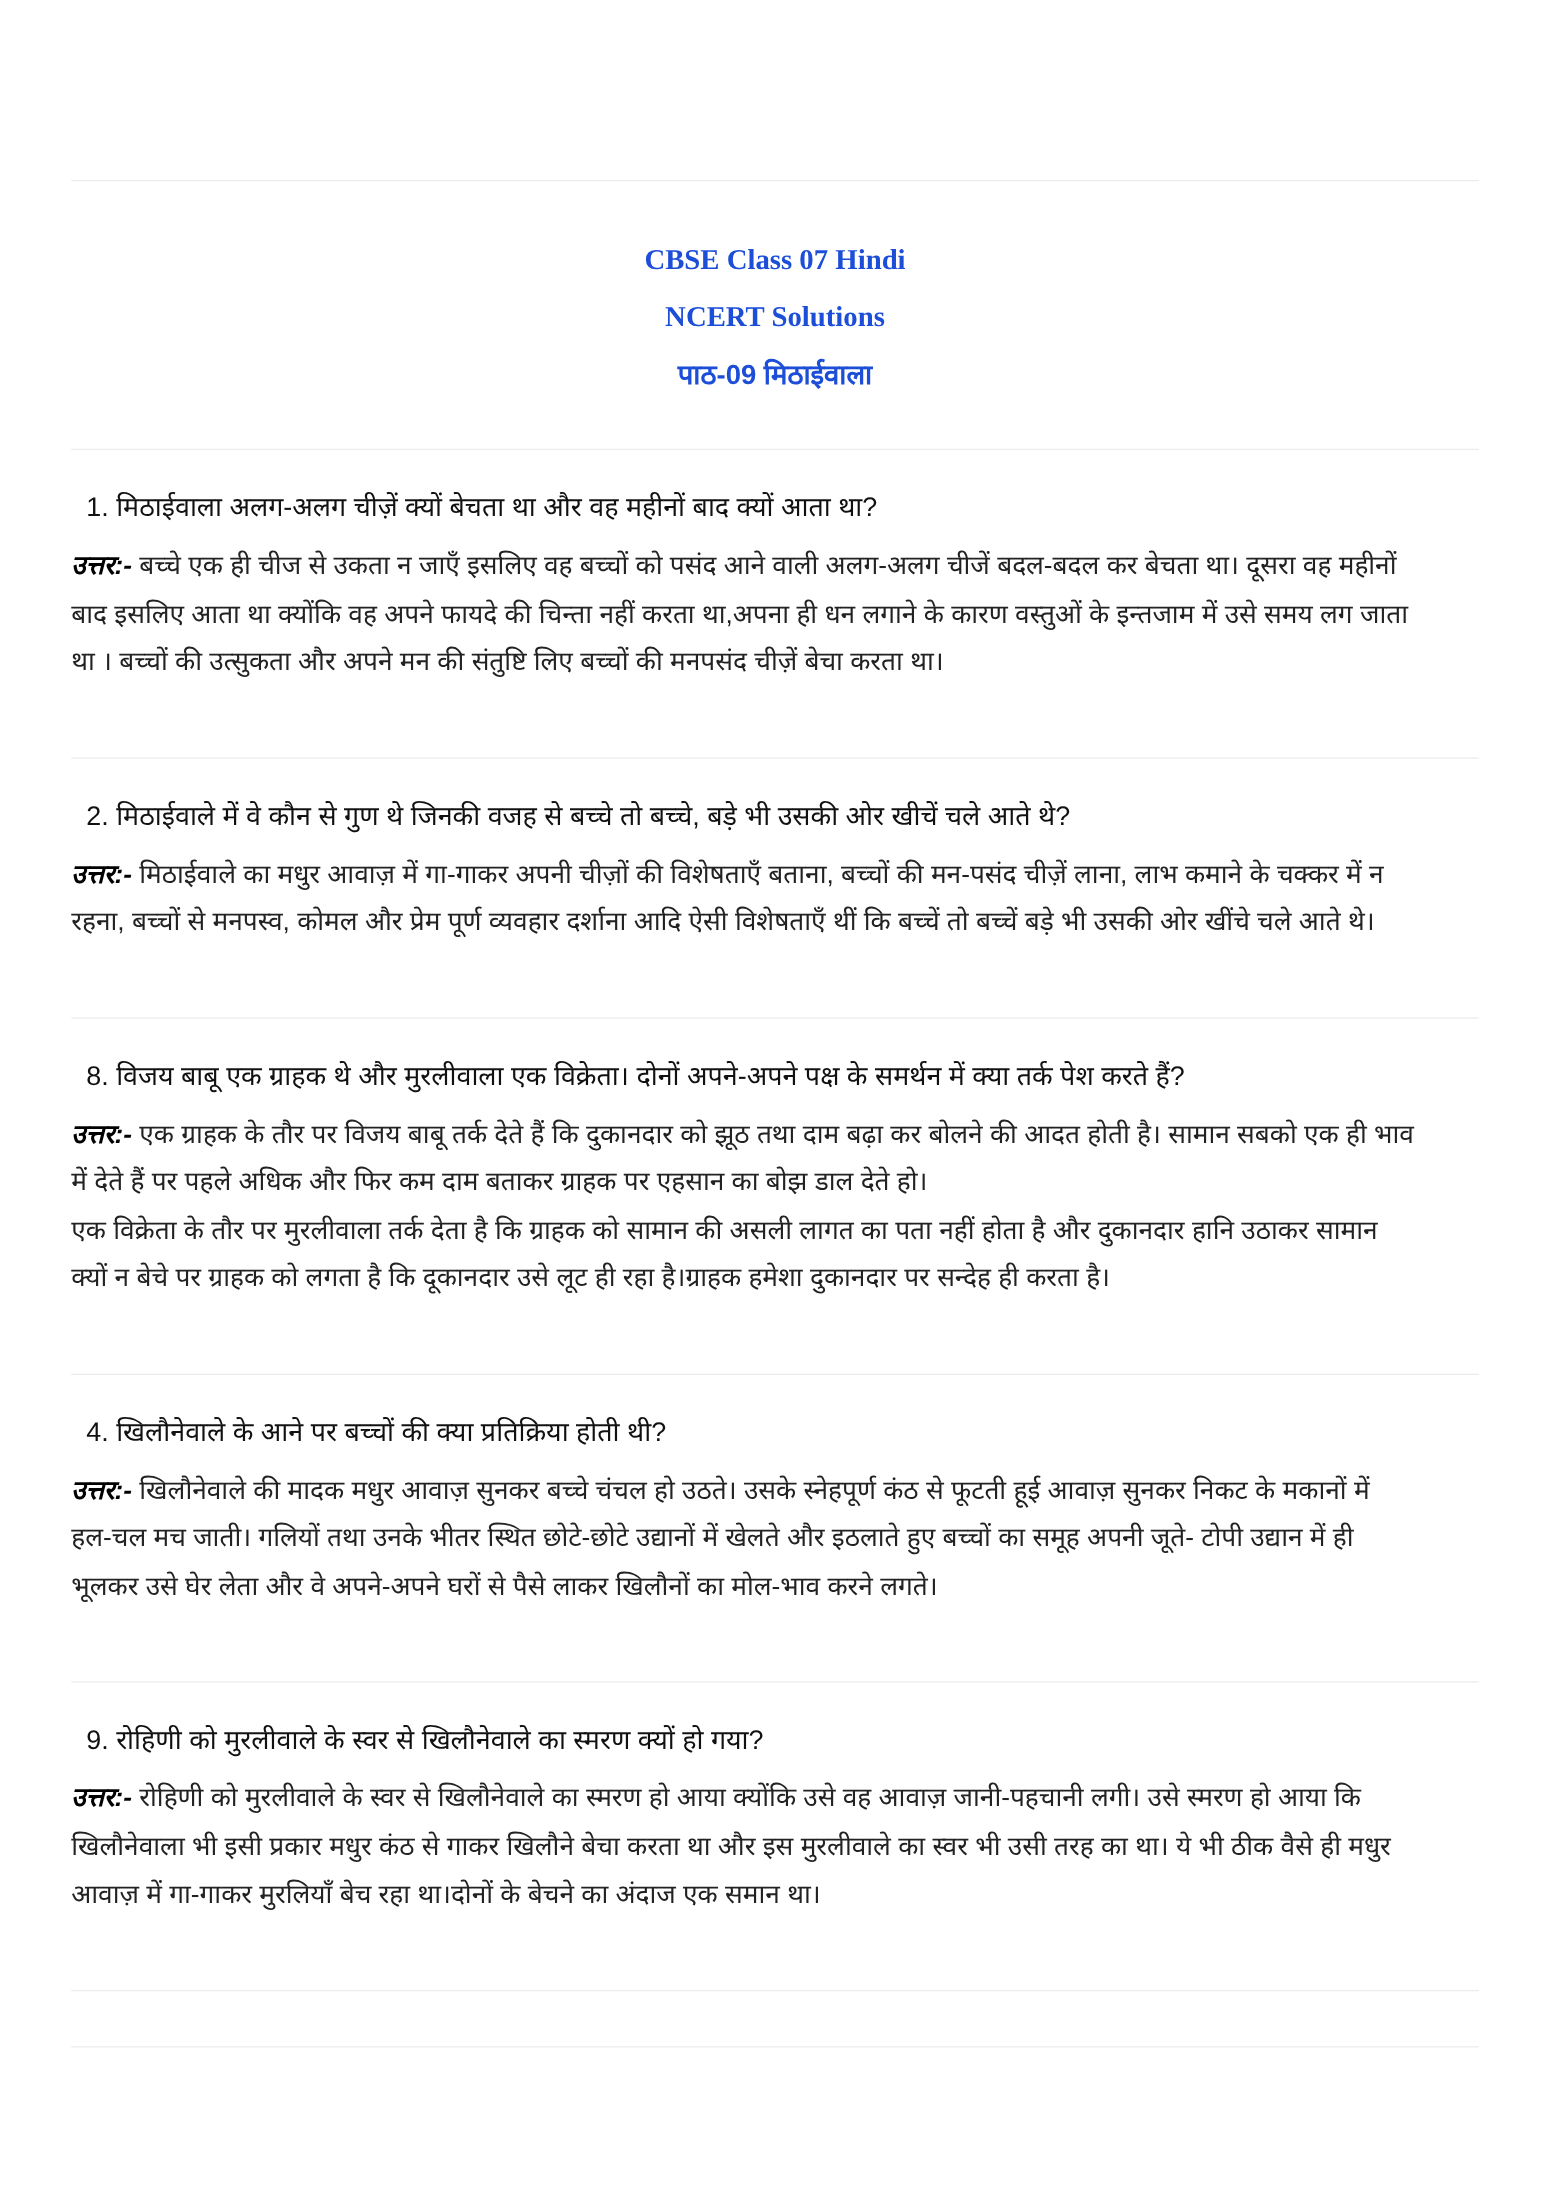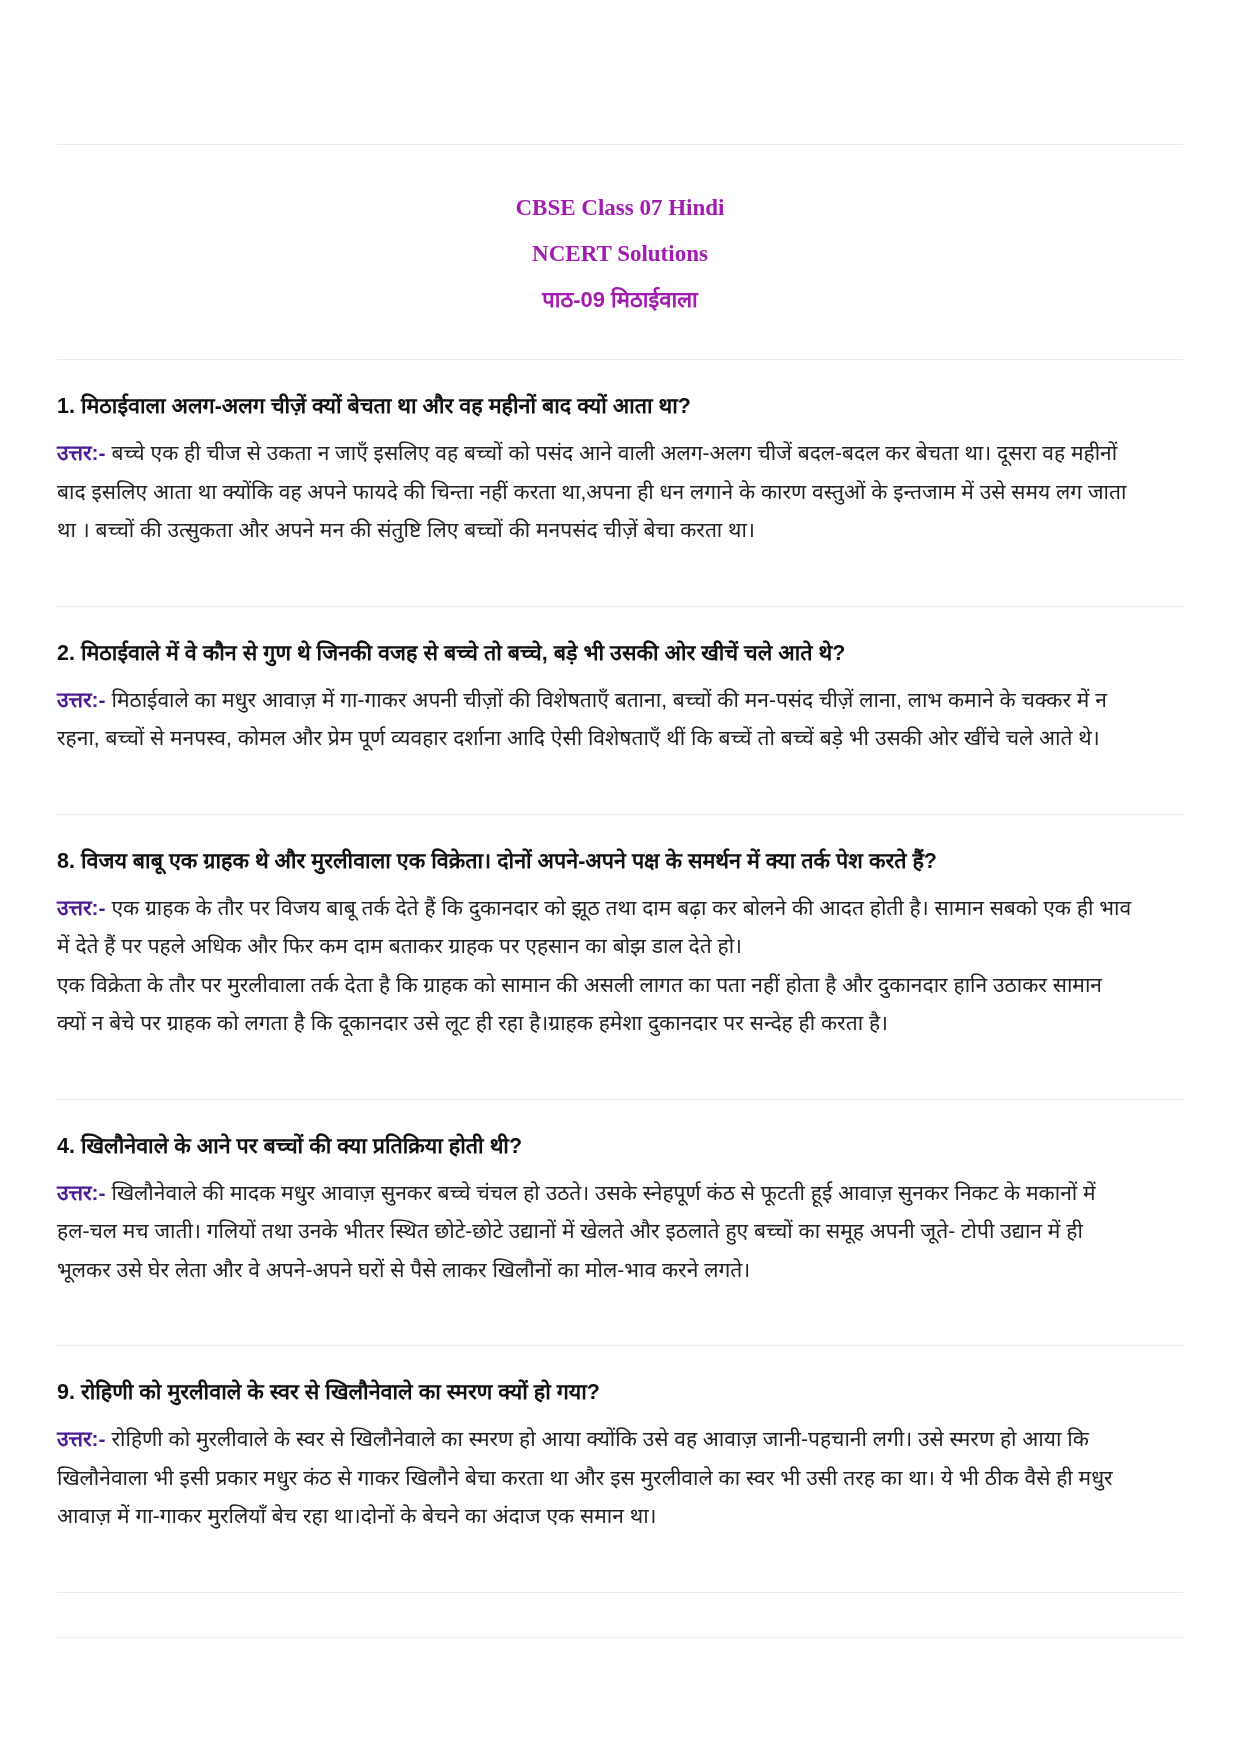"CBSE Class 07 Hindi" .doc-header .title-line { color: #a21caf -> #1d4ed8 }
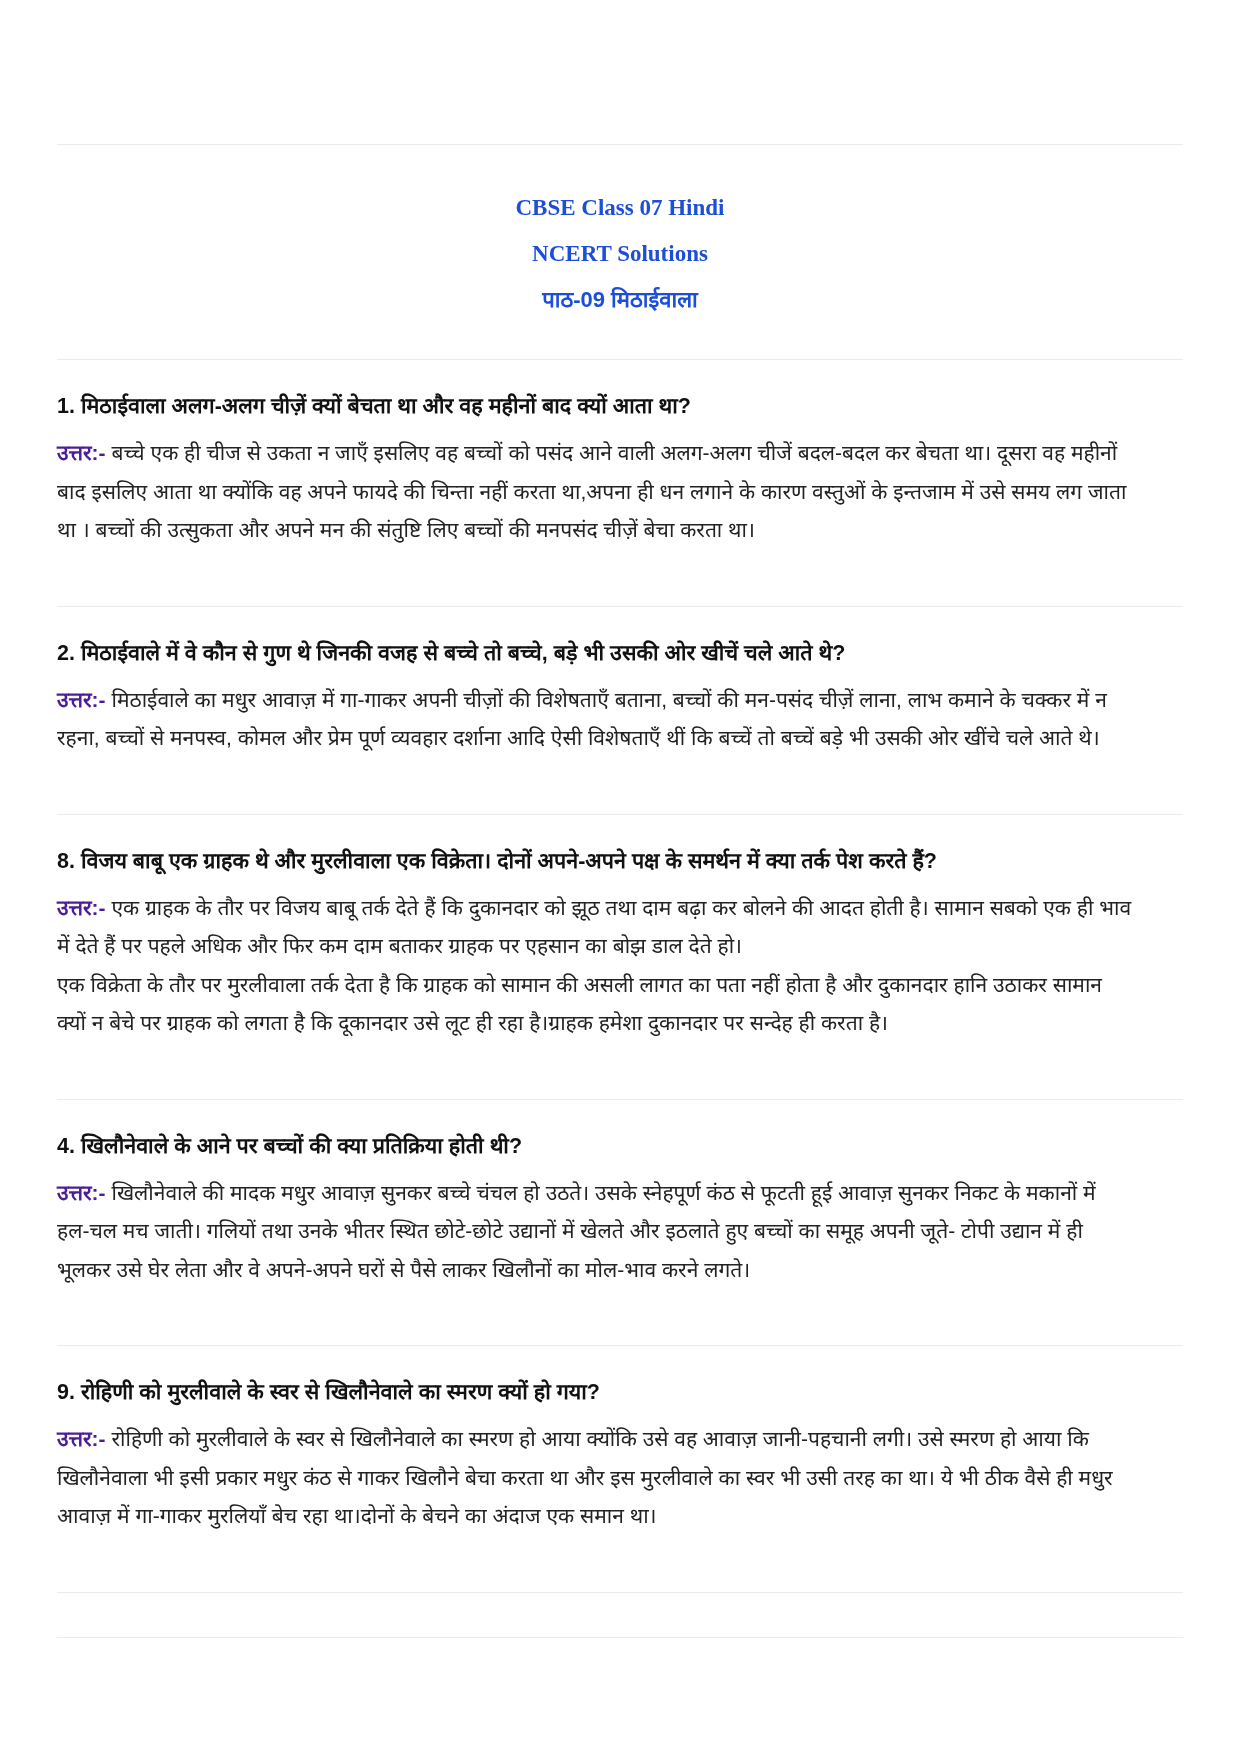"1. मिठाईवाला अलग-अलग चीज़ें क्यों" .question { font-weight: 700 -> 400; margin: 0 0 8px 0 -> 0 0 8px 12px }
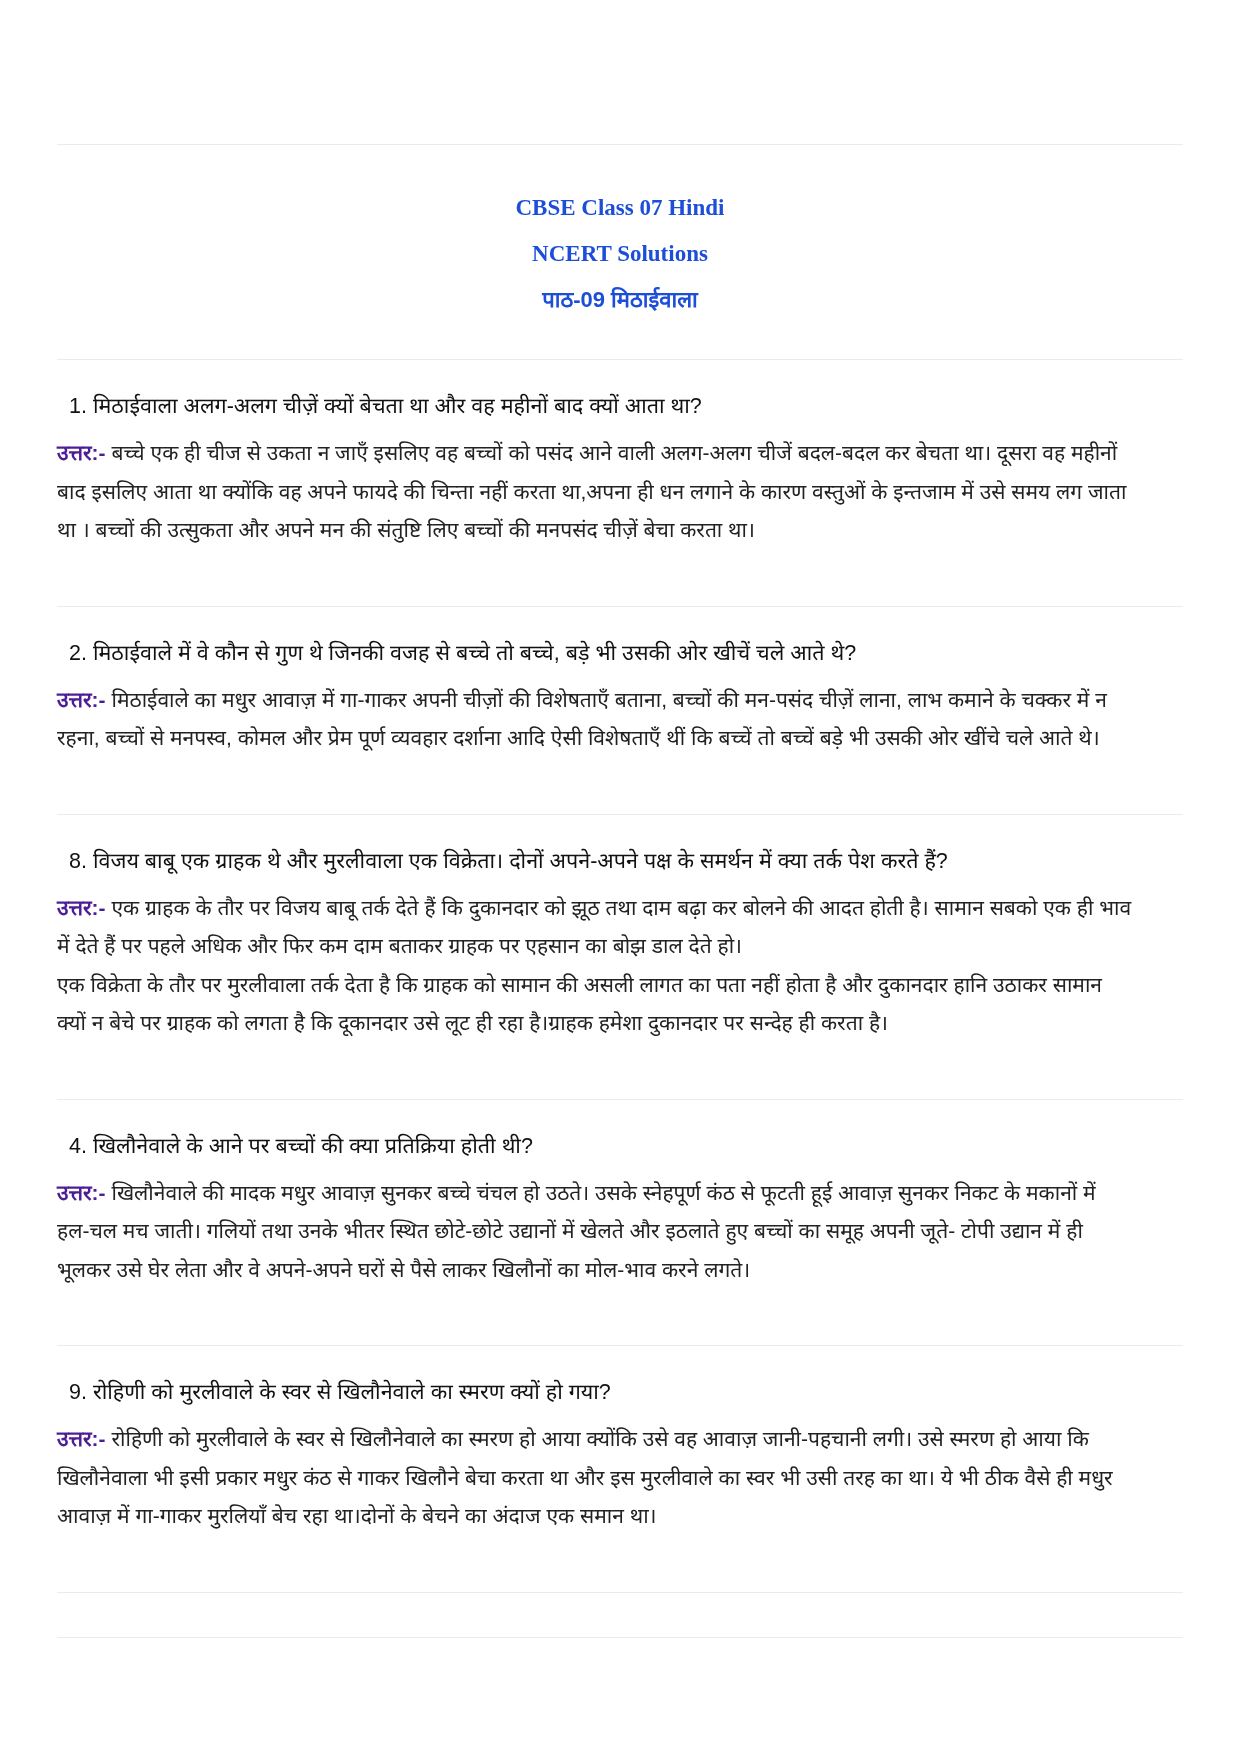"उत्तर:-" .answer .ans-label { color: #4c1d95 -> #000000; font-style: none -> italic }
